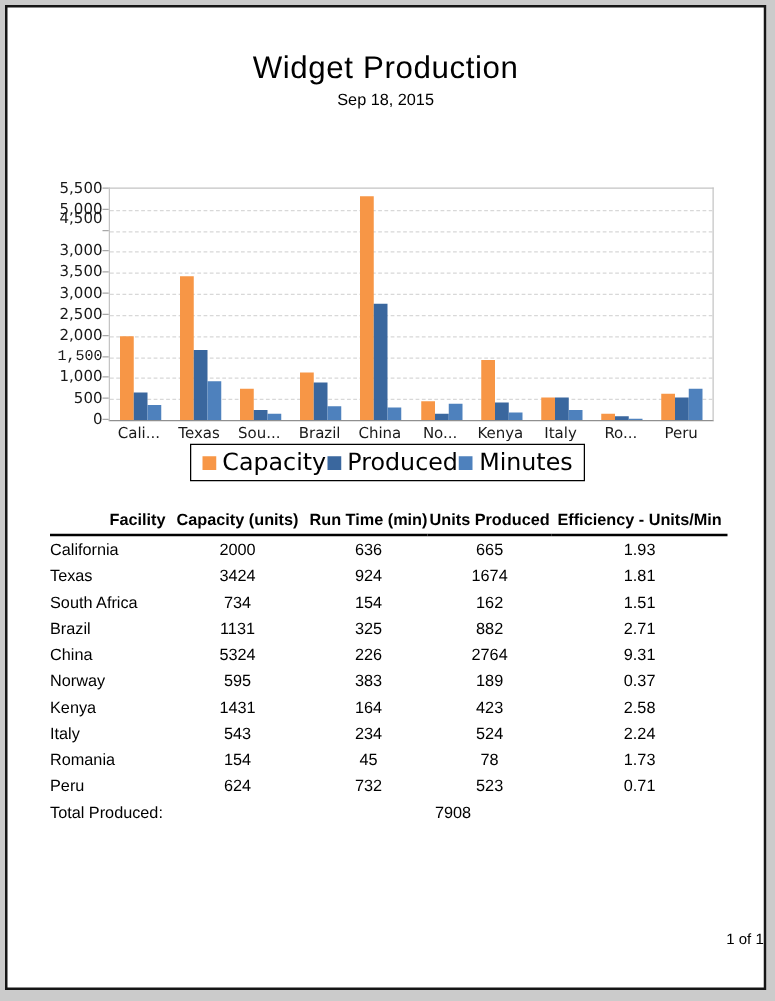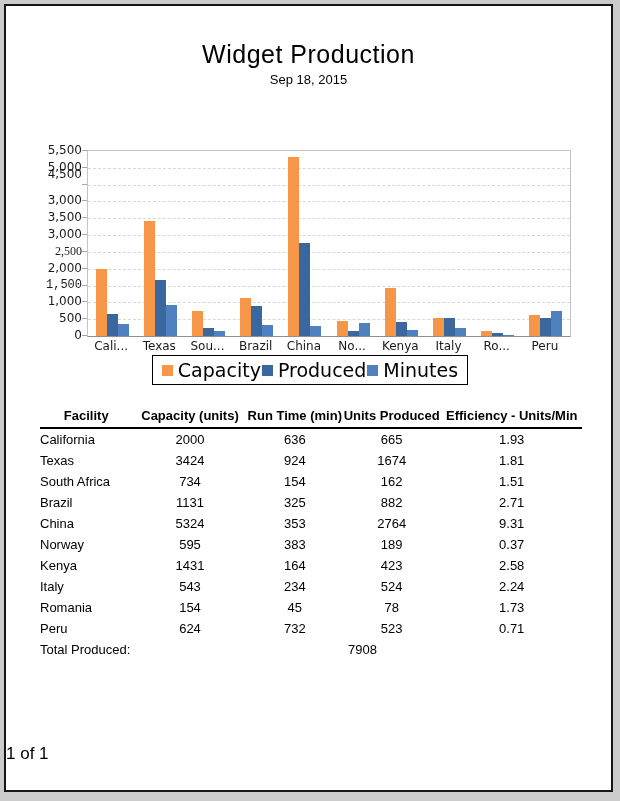"2,500" div.ylabel { font-family: Liberation Serif, serif -> none }
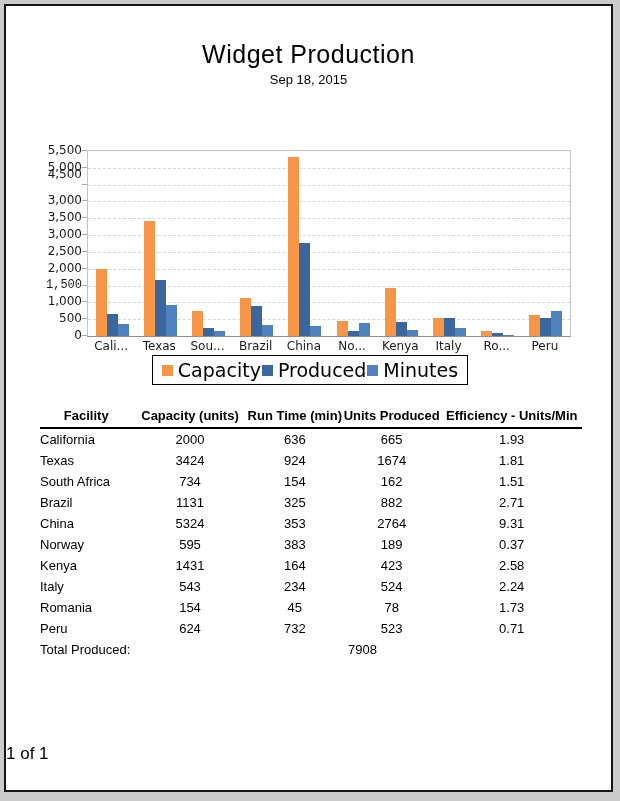"Facility" .facility-table th:first-child { text-align: center -> right }
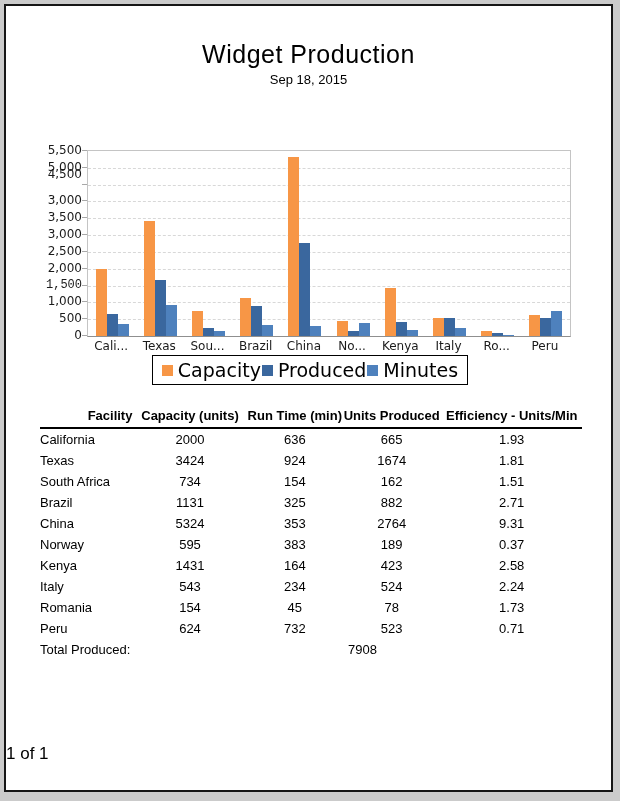"353" td { text: 353 -> 226 }
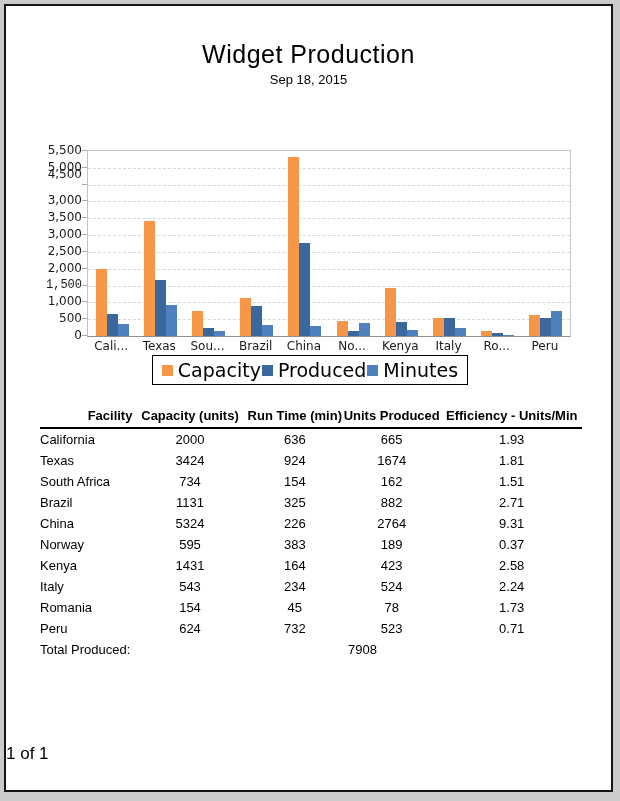"1 of 1" .page-footer { font-size: 17px -> 12px; text-align: left -> right }
